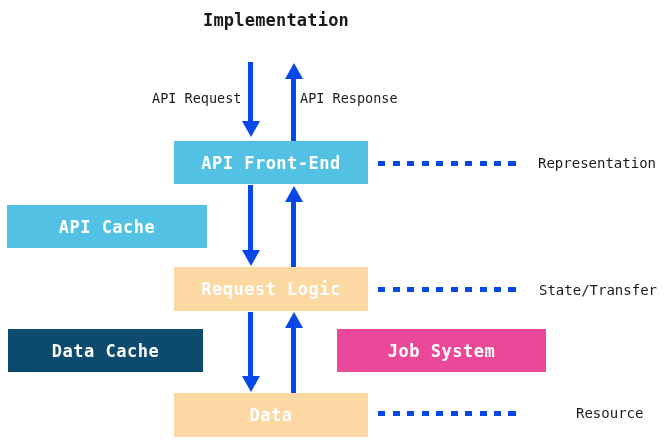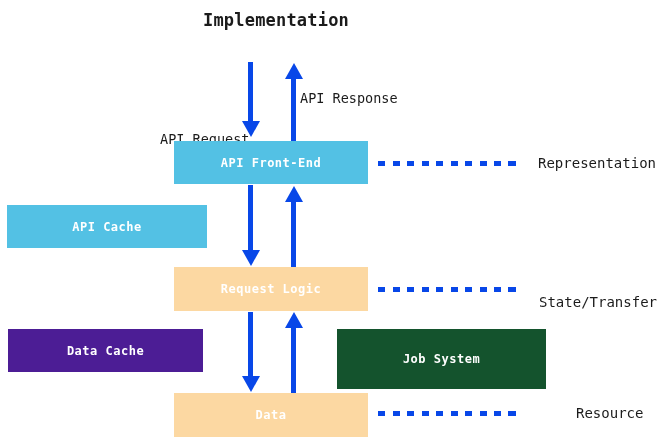"API Request" div.flow-label { left: 160px -> 152px; margin-top: 41px -> none }
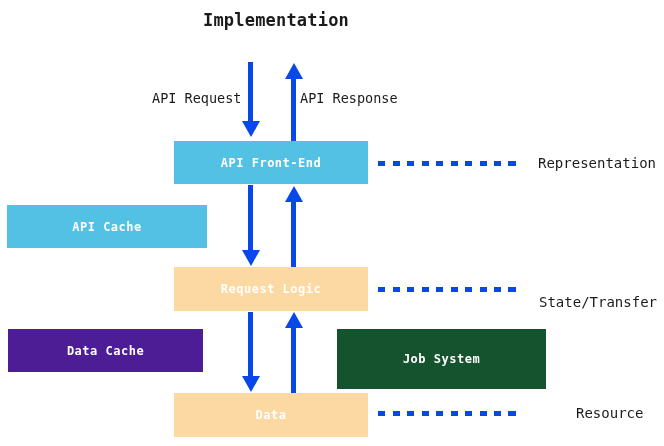"API Front-End" .box { font-size: 12px -> 17px }
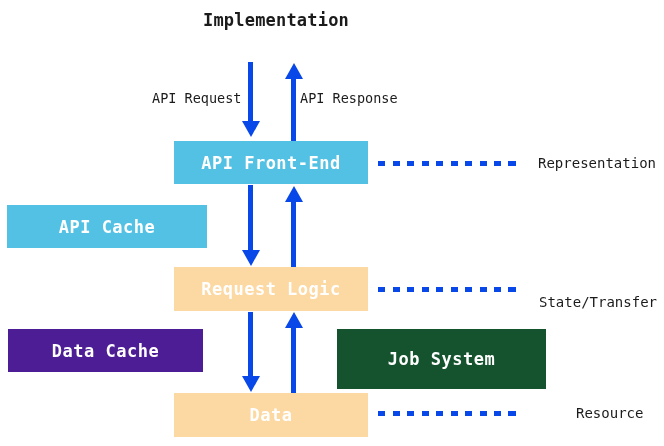"State/Transfer" div.side-label { top: 294px -> 282px }
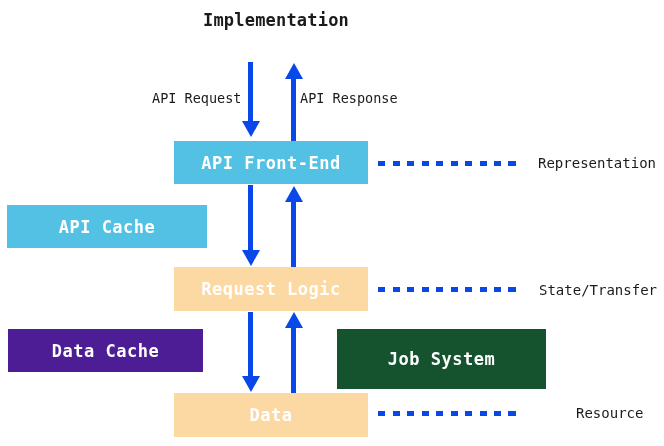"Data Cache" div.box { background: #4c1d95 -> #0c4a6e }
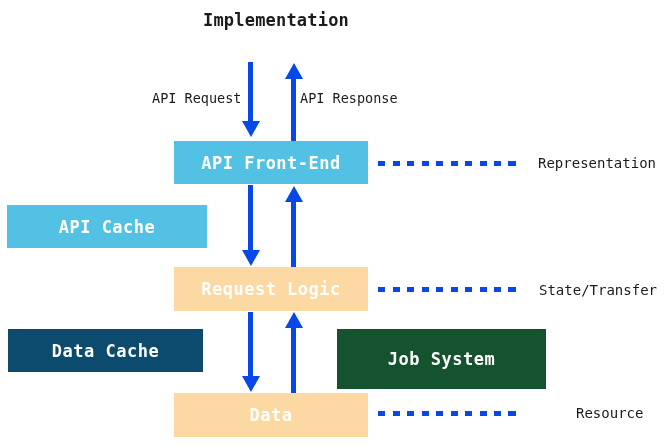"Job System" div.box { background: #14532d -> #ec4899; height: 60px -> 43px }
